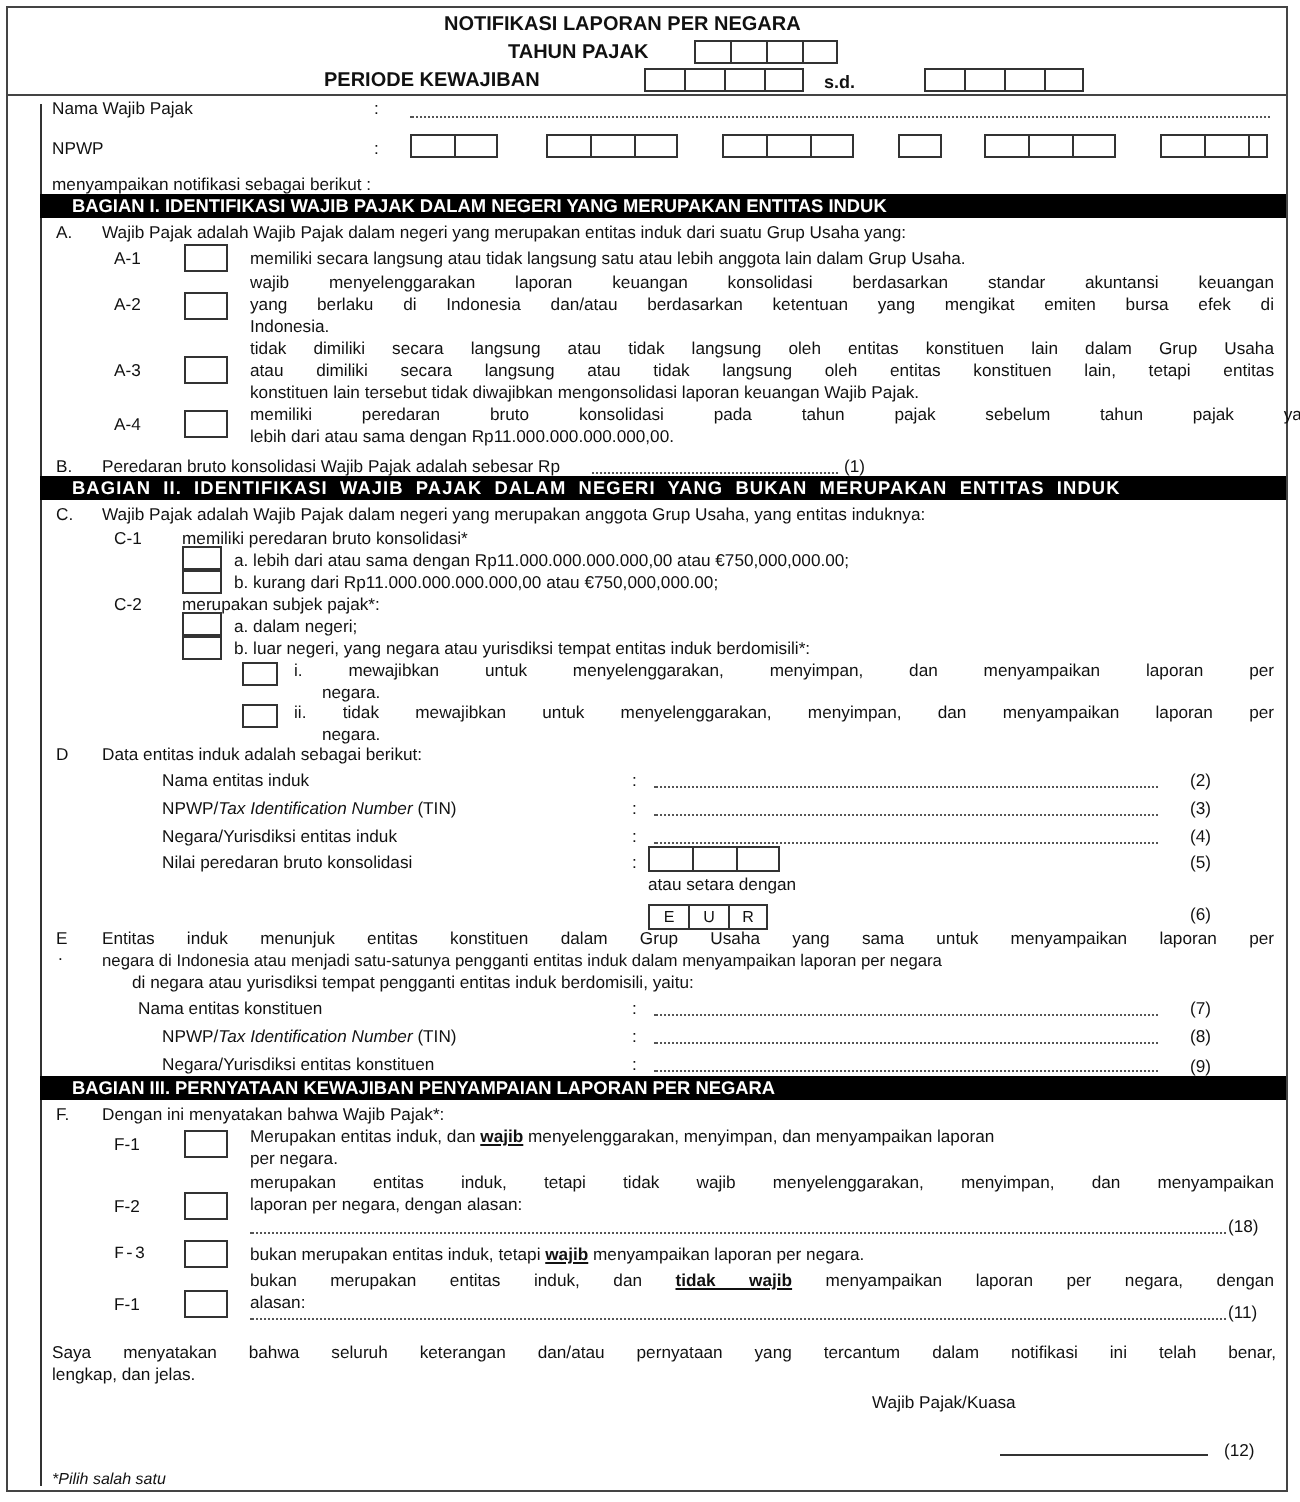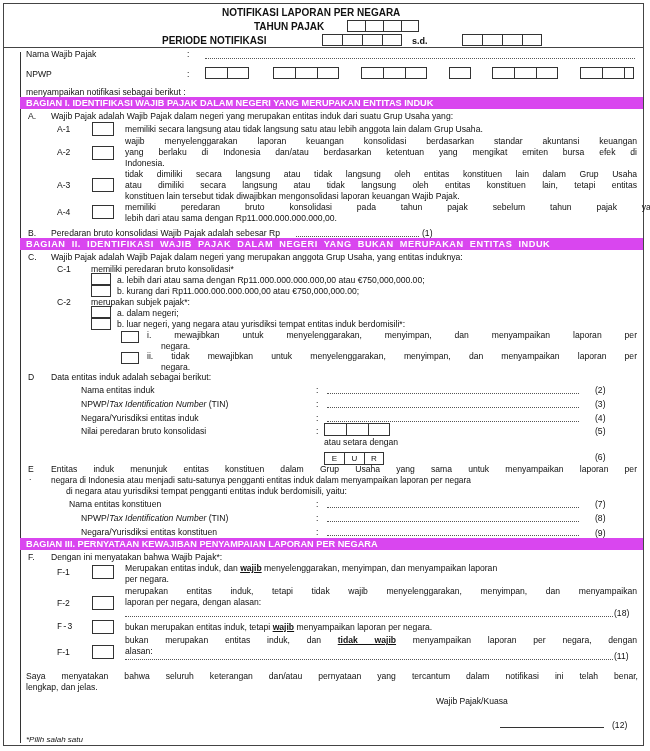"PERIODE NOTIFIKASI" div.abs { text: NOTIFIKASI -> KEWAJIBAN }
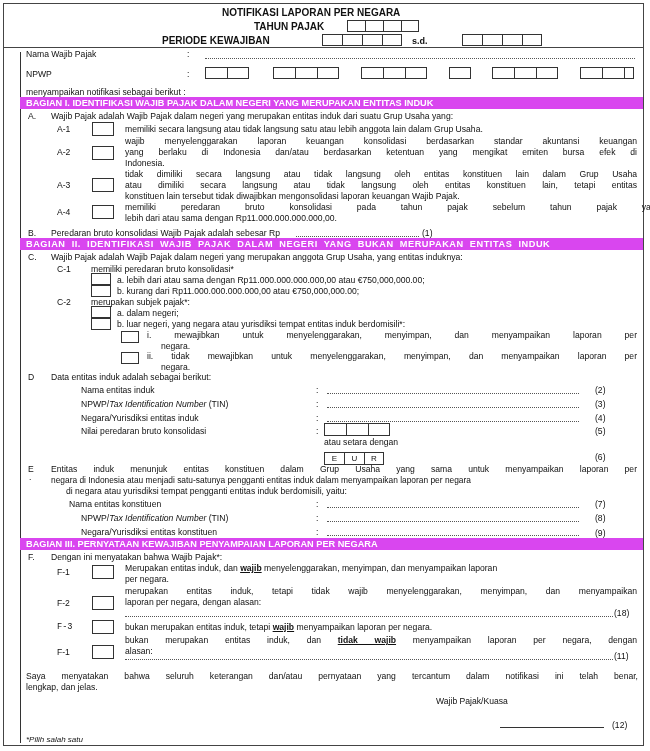"BAGIAN I. IDENTIFIKASI WAJIB PAJAK" .bar { background: #d946ef -> #000000; padding-left: 6px -> 16px }
